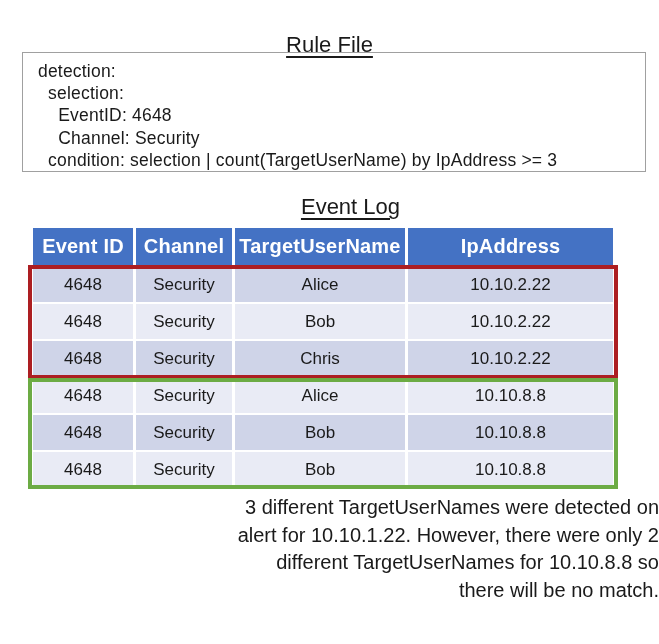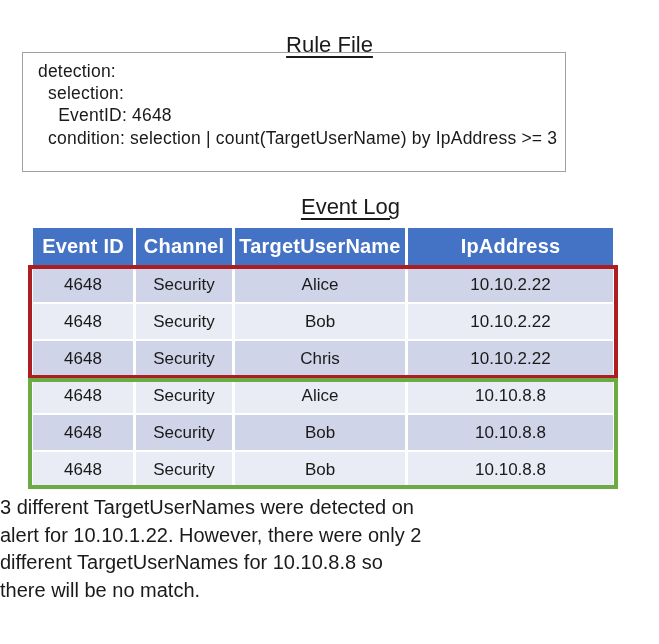"detection:" .rule-box { width: 544px -> 624px }
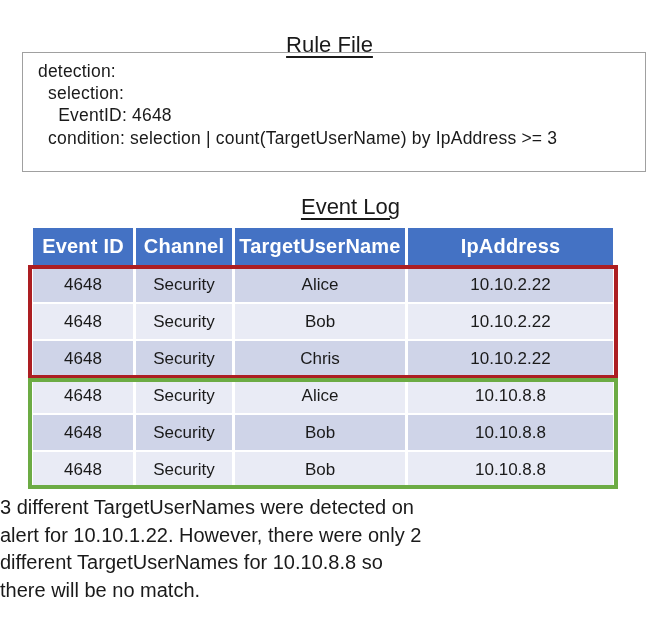"Channel: Security" div.rule-line { html: none -> <div> Channel: Security</div> }
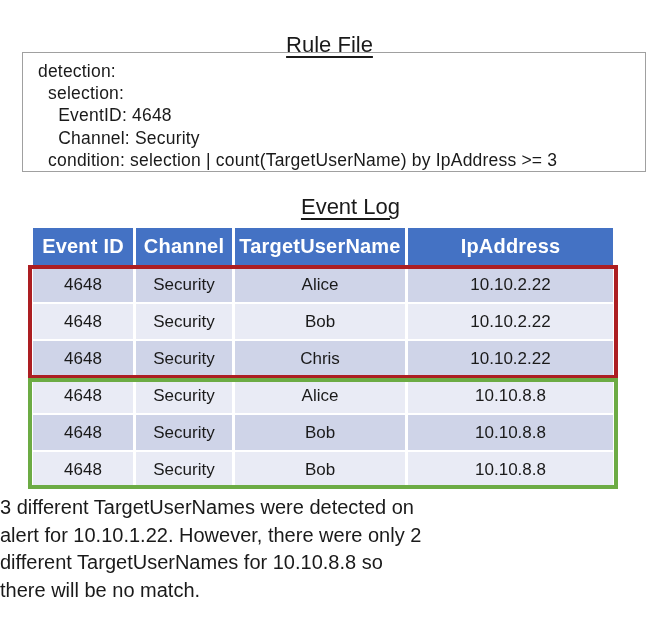"3 different TargetUserNames were" .caption { text-align: left -> right }
